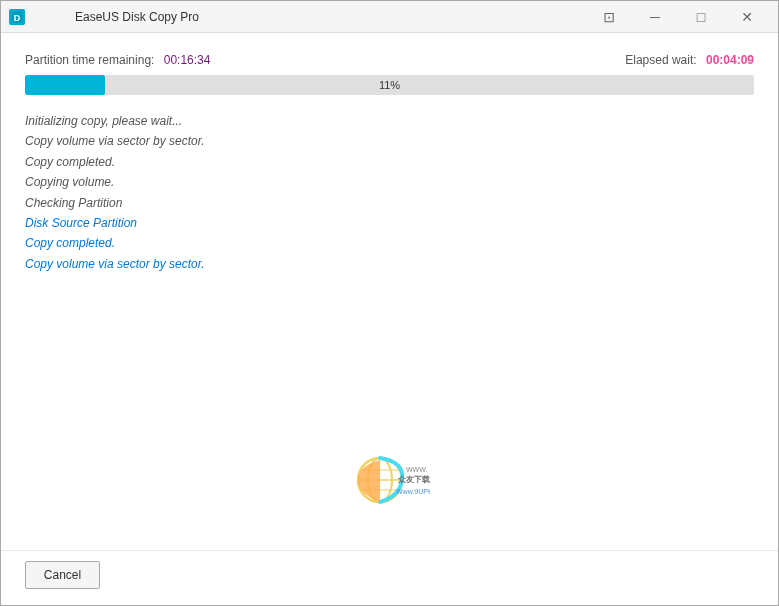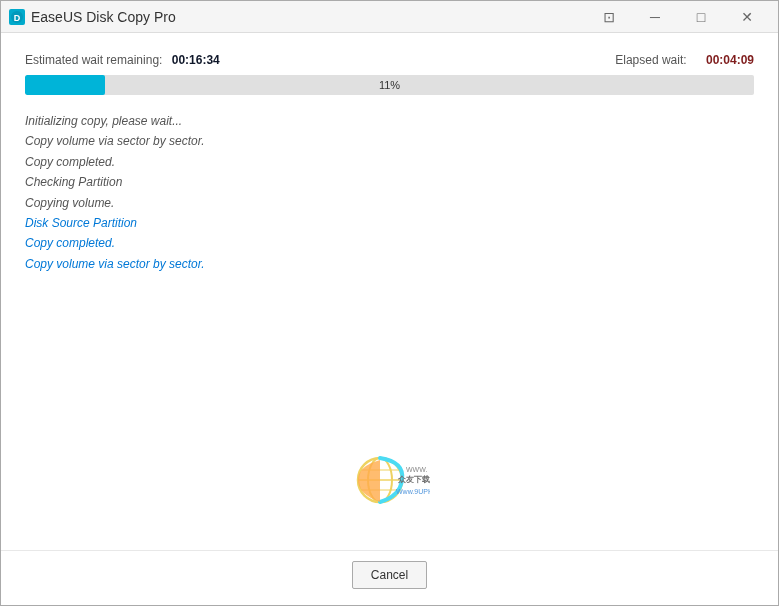"EaseUS Disk Copy Pro" .titlebar-title { font-size: 14px -> 12px; margin-left: none -> 44px }
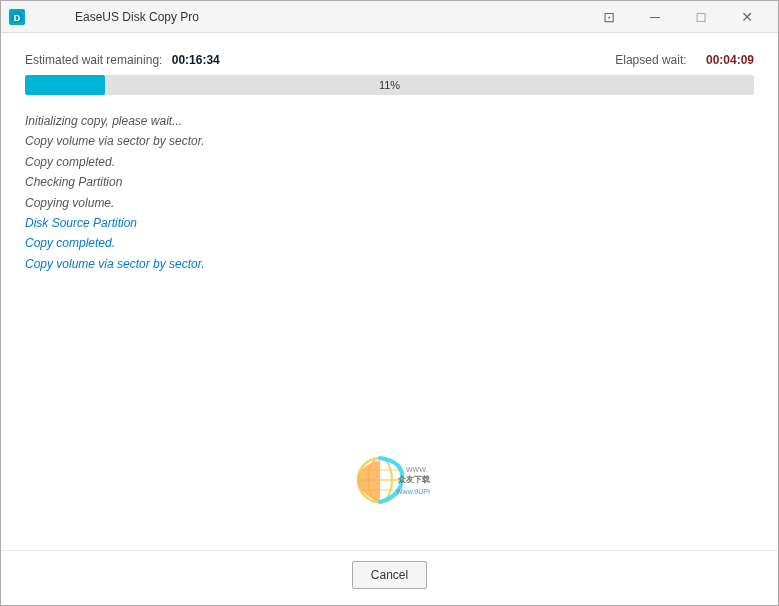"Estimated wait remaining:" span { text: Estimated wait -> Partition time }
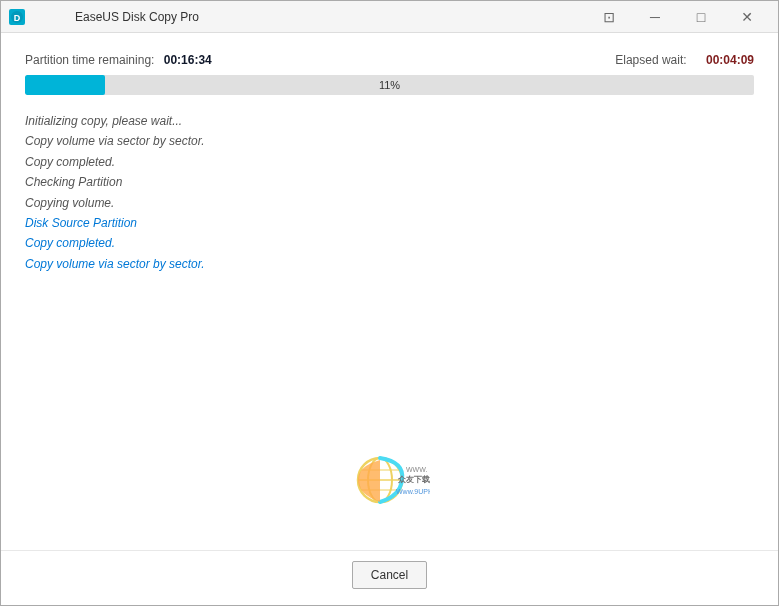"00:16:34" span { color: #0f172a -> #701a75; font-weight: 700 -> 400 }
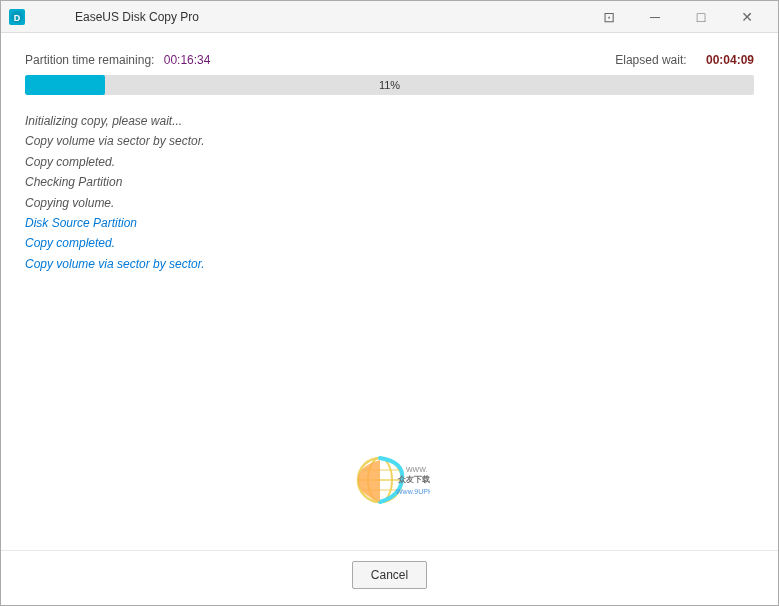"00:04:09" span { color: #7f1d1d -> #ec4899; margin-left: 16px -> 6px }
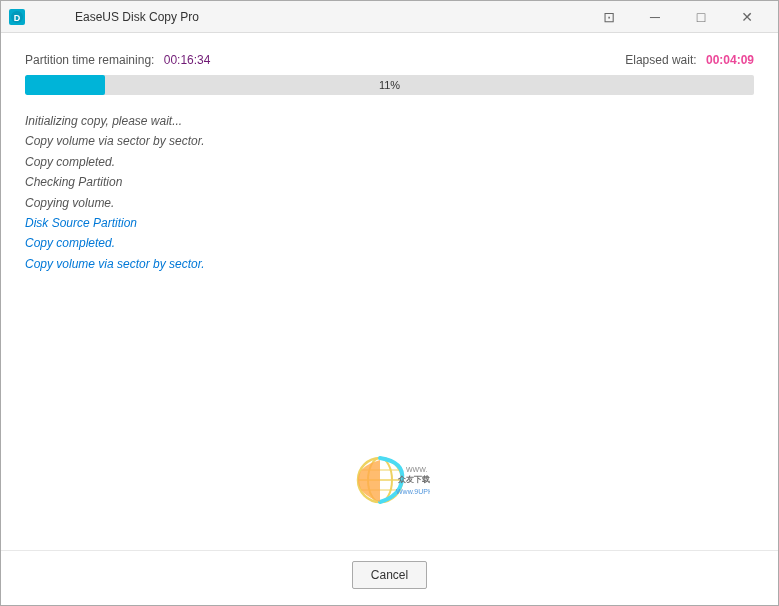"Checking Partition" div.log-line { order: before "Copying volume." -> after "Copying volume." }
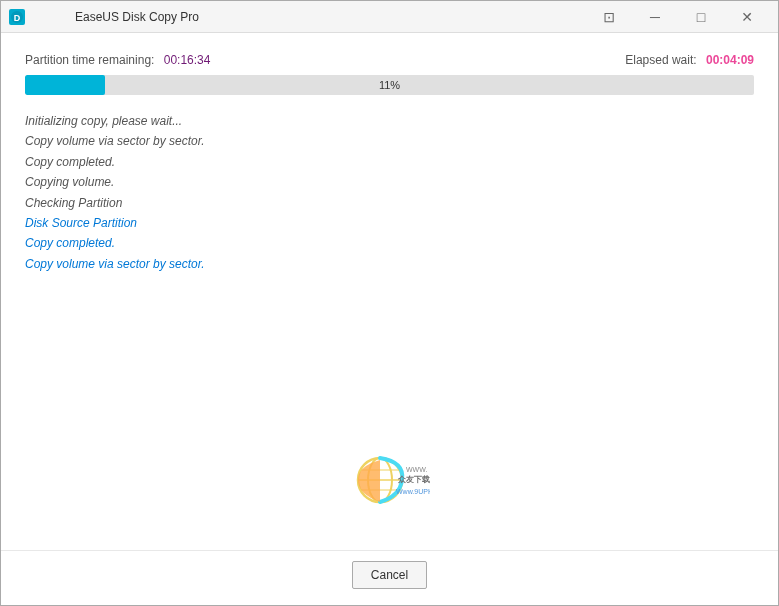"Cancel" .footer { justify-content: center -> flex-start }
